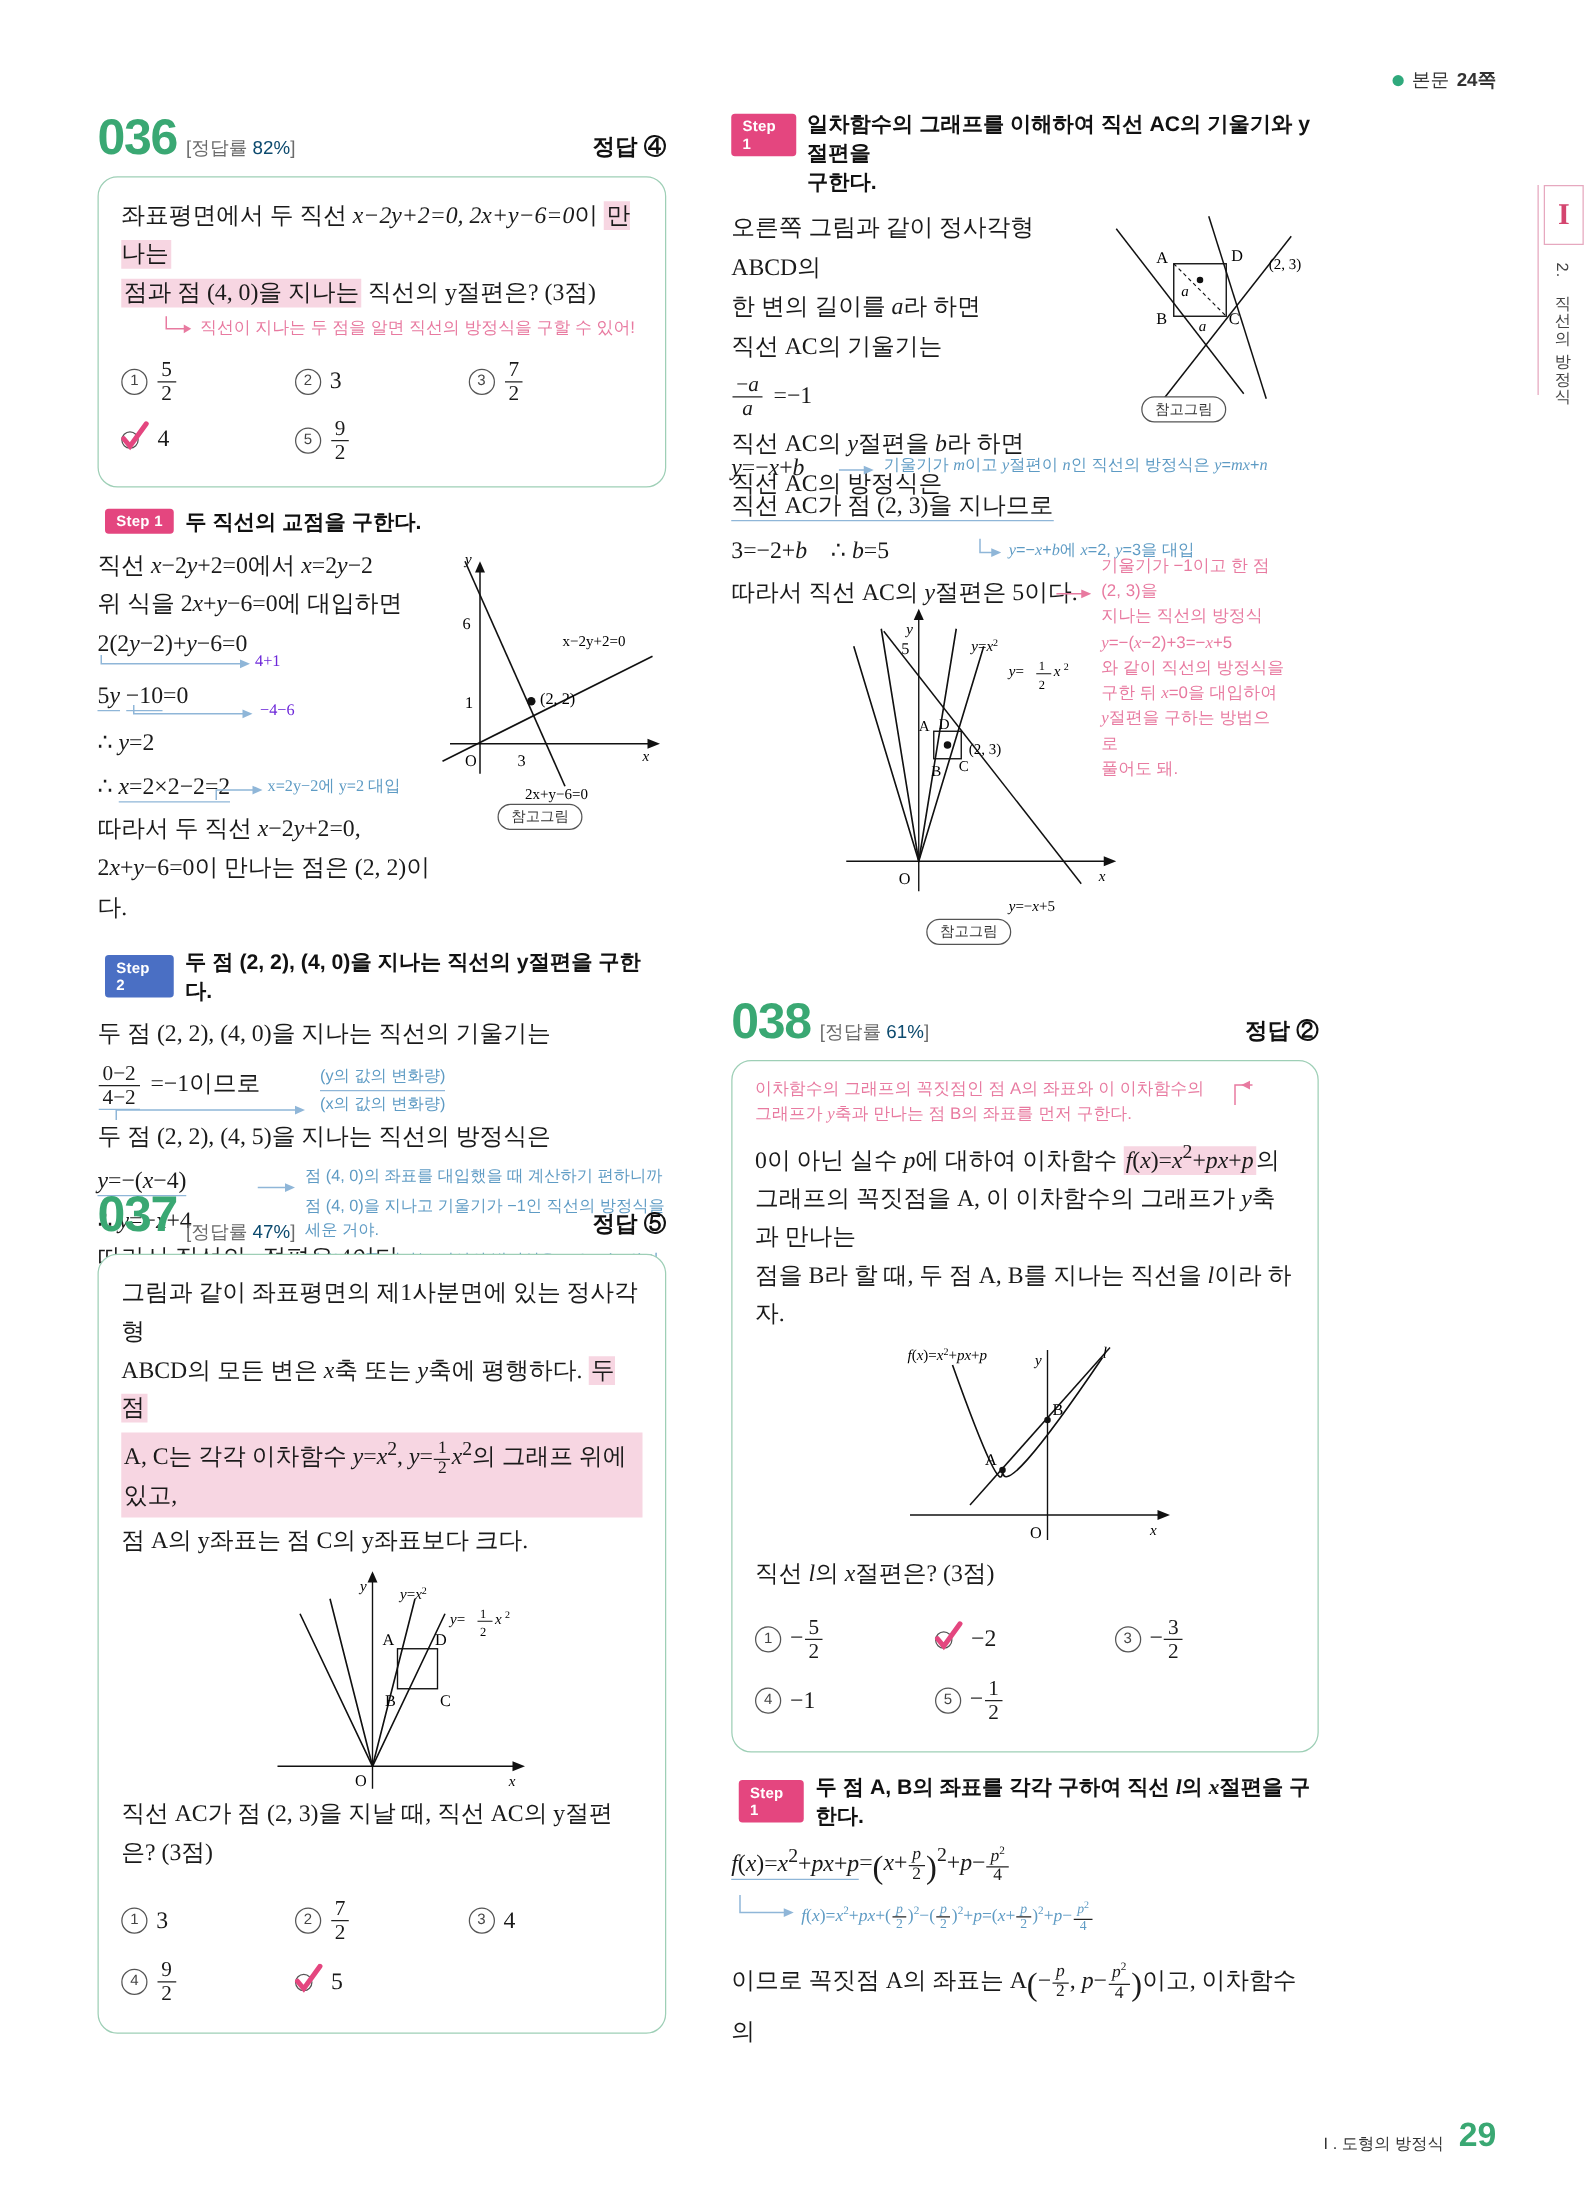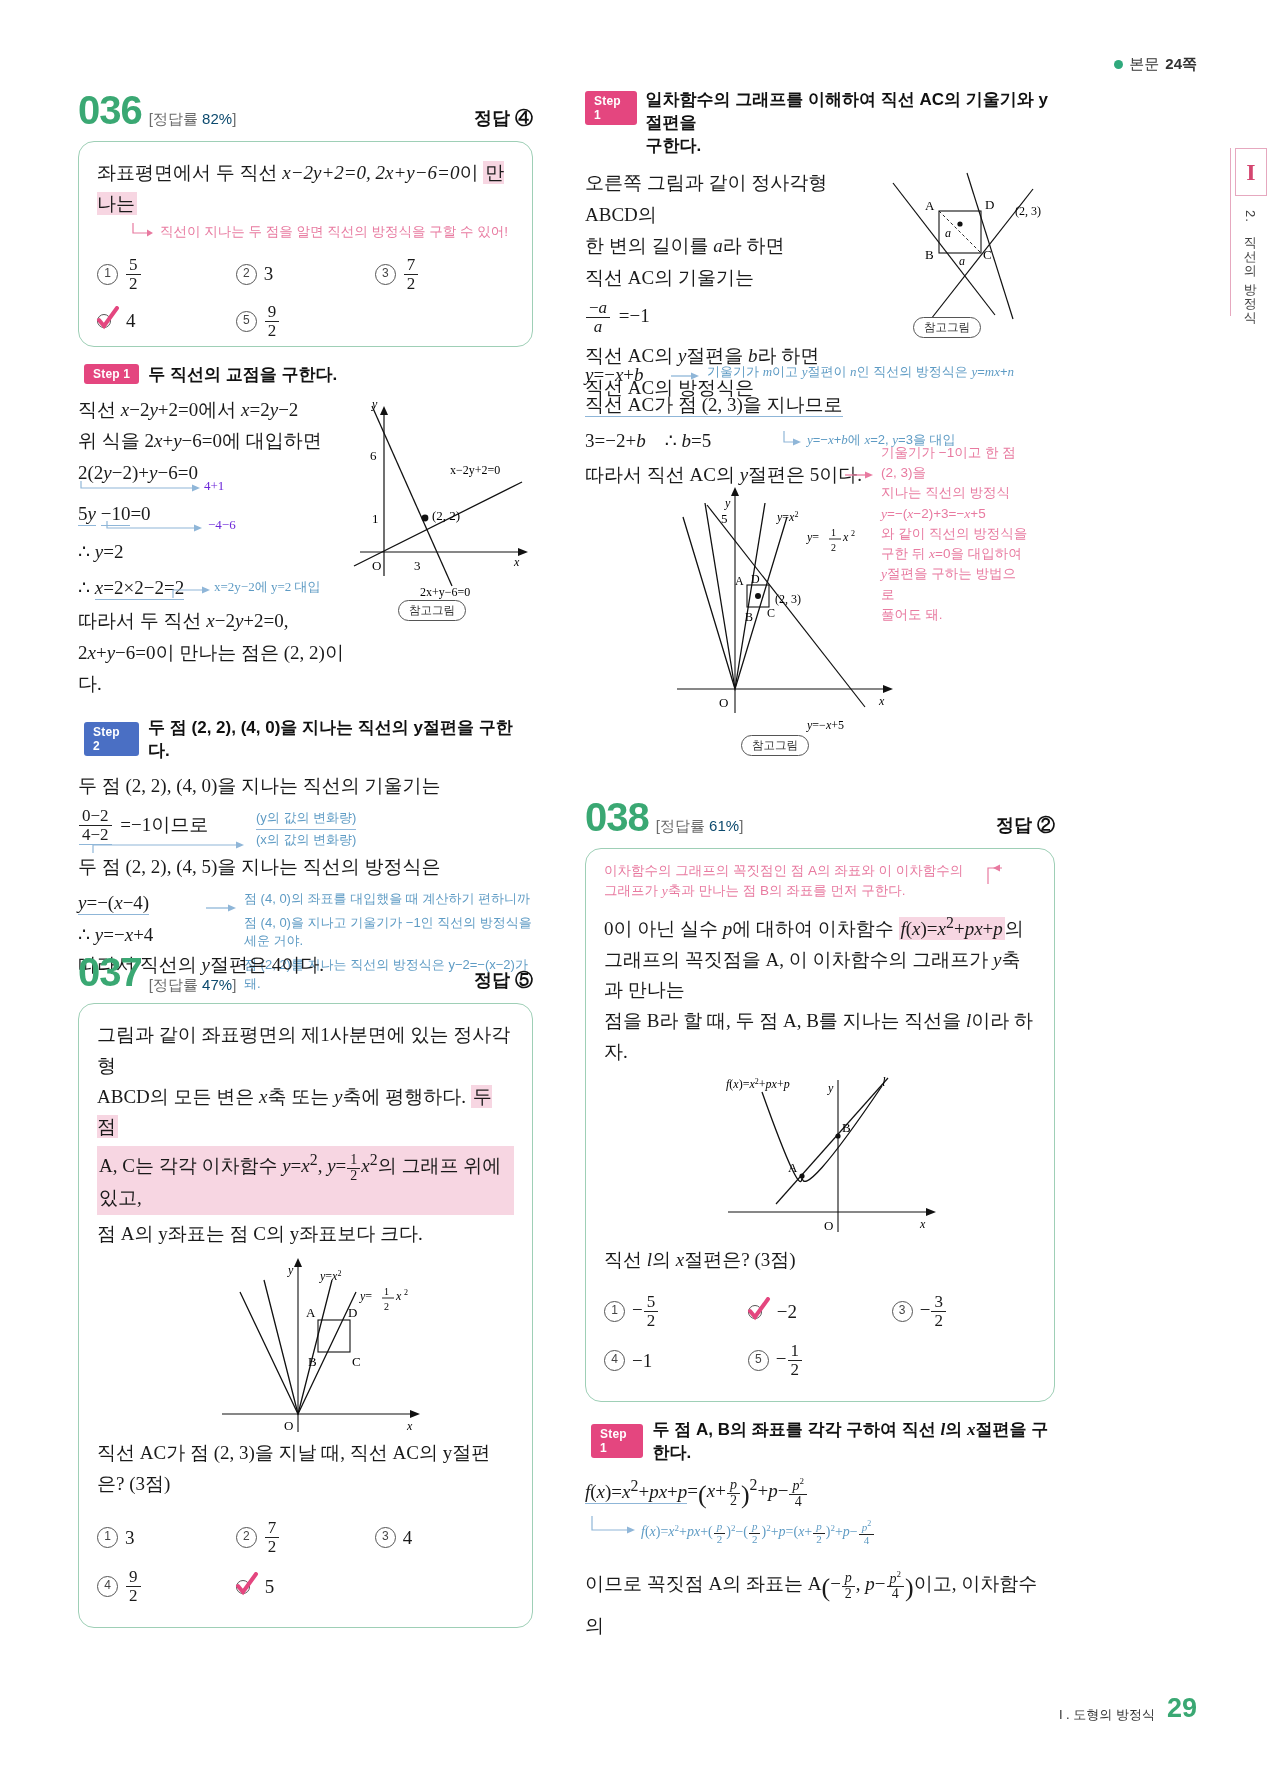"좌표평면에서 두 직선 x−2y+2=0, 2x+y−6=0이" .qbox { padding: 16px 18px 6px 18px -> 16px 18px 18px 18px }
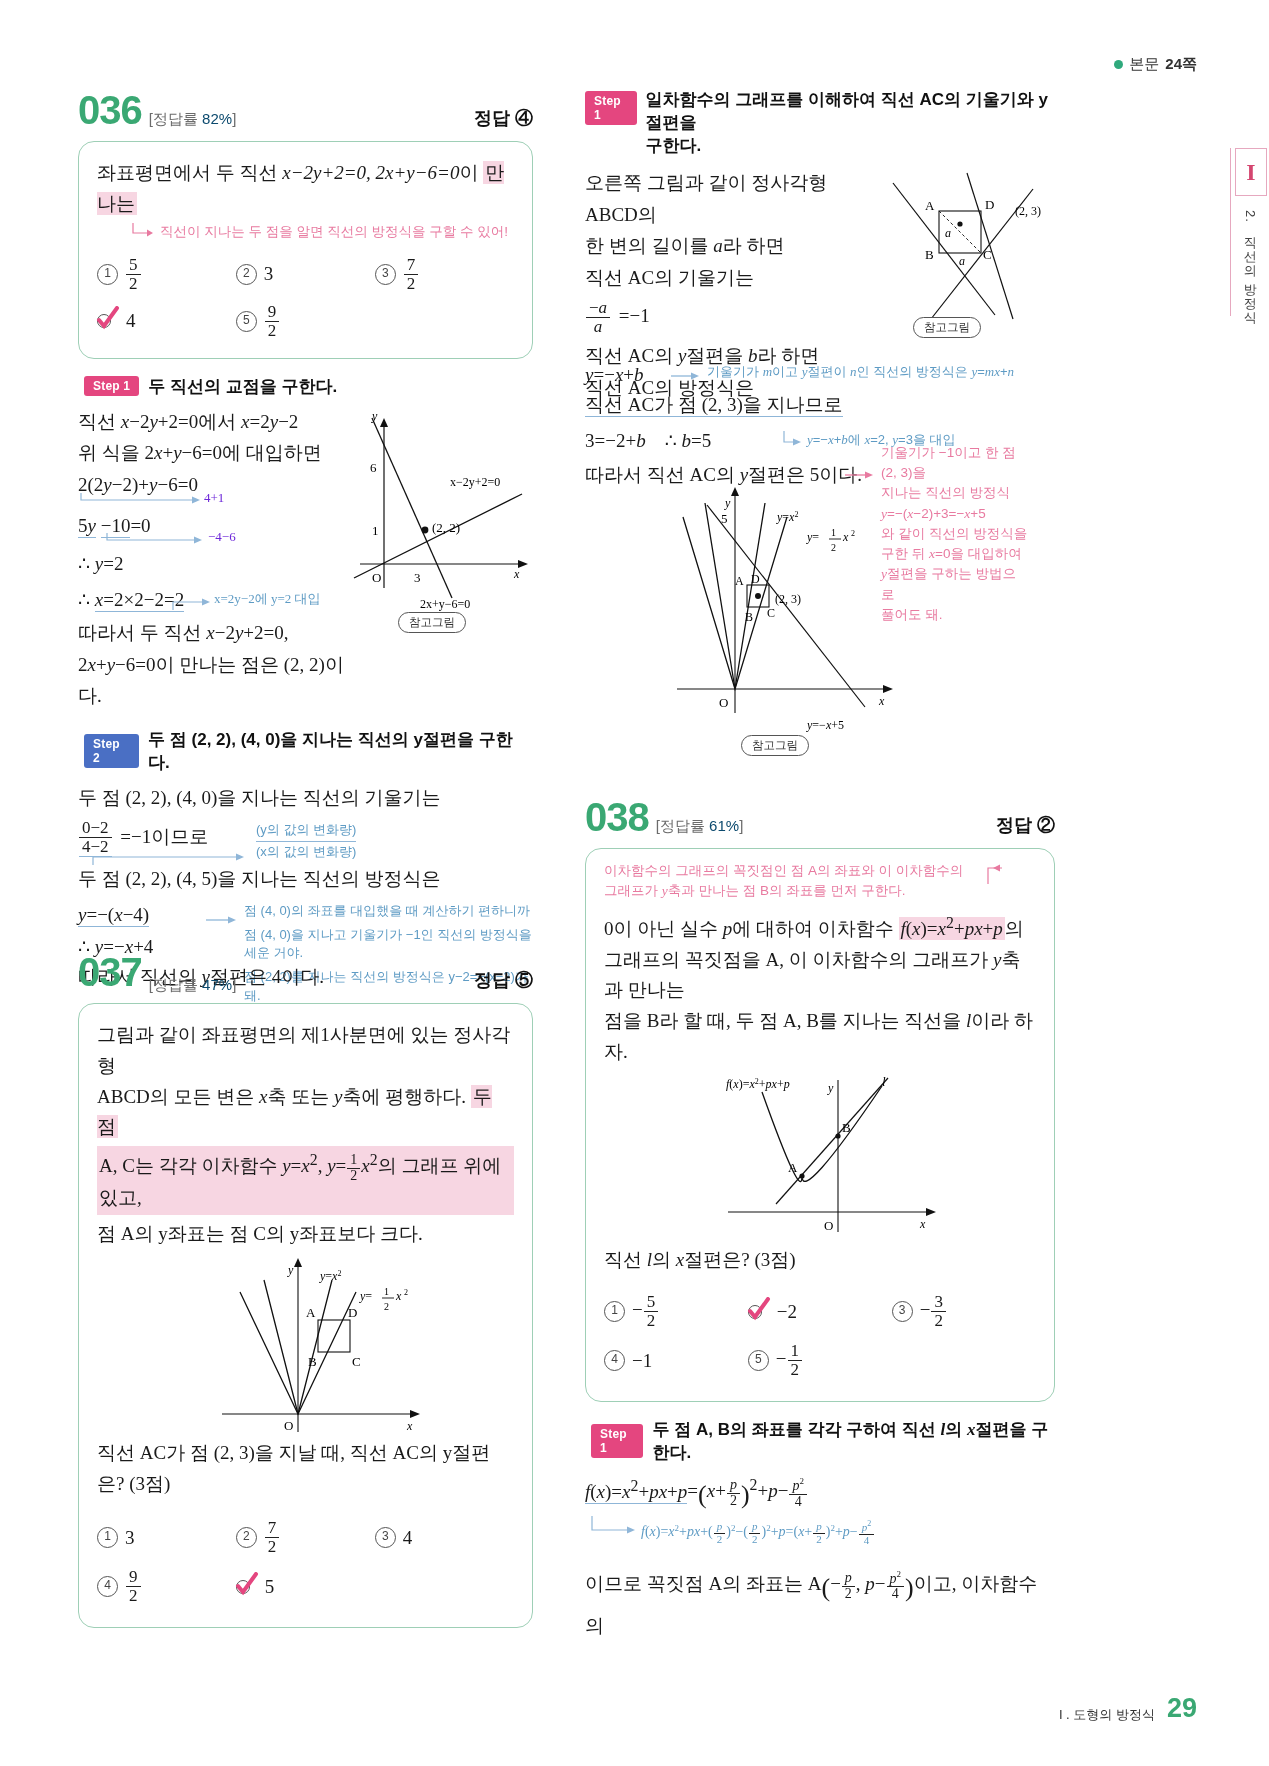"점과 점 (4, 0)을 지나는" div.qline { html: none -> <div> <span>점과 점 (4, 0)을 지나는</span><span> 직선의 y절편은? (3점)</span> </div> }
